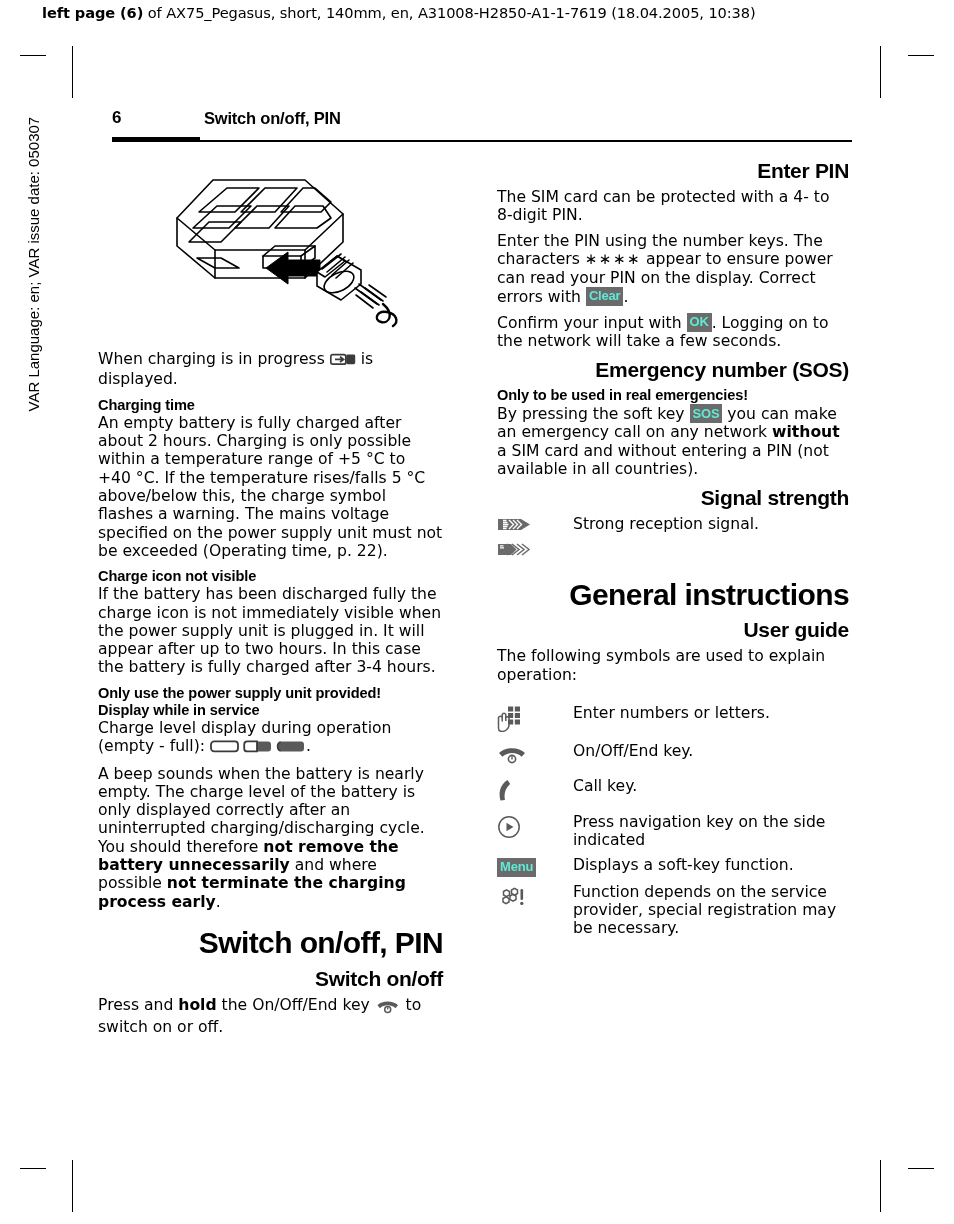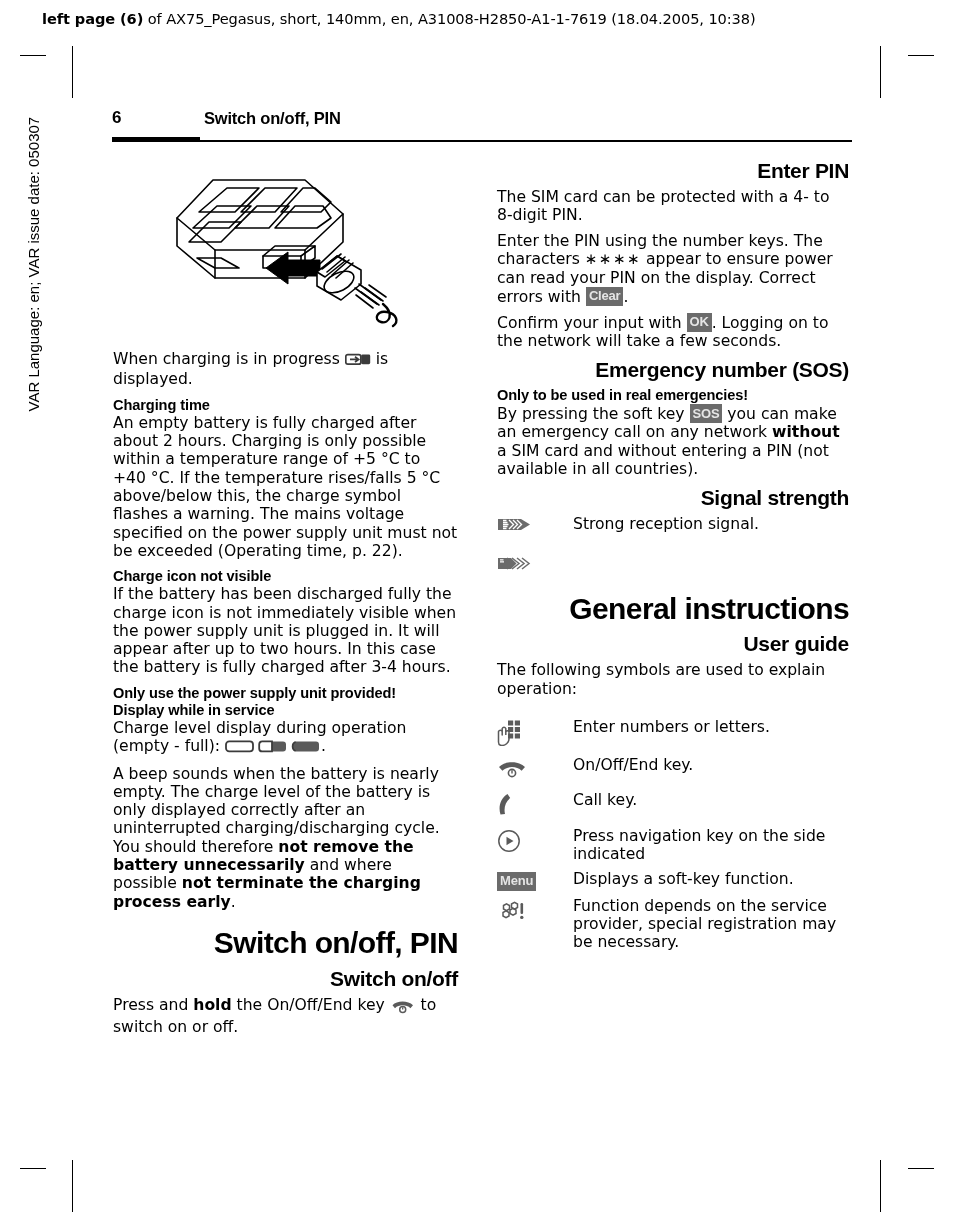"left page (6) of AX75_Pegasus," .topline { top: 10px -> 4px }
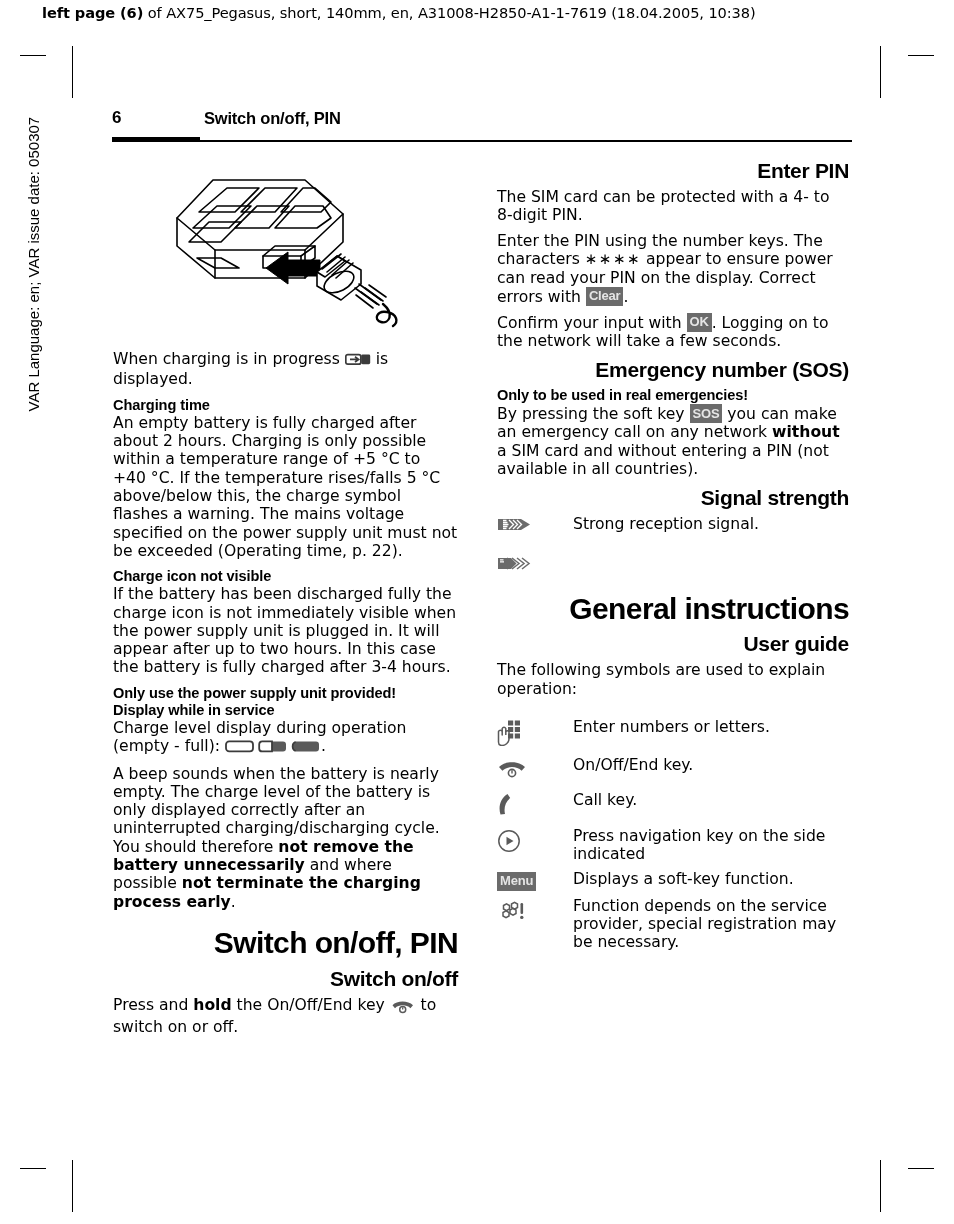"Clear" .softkey { color: #e5e5e5 -> #5eead4 }
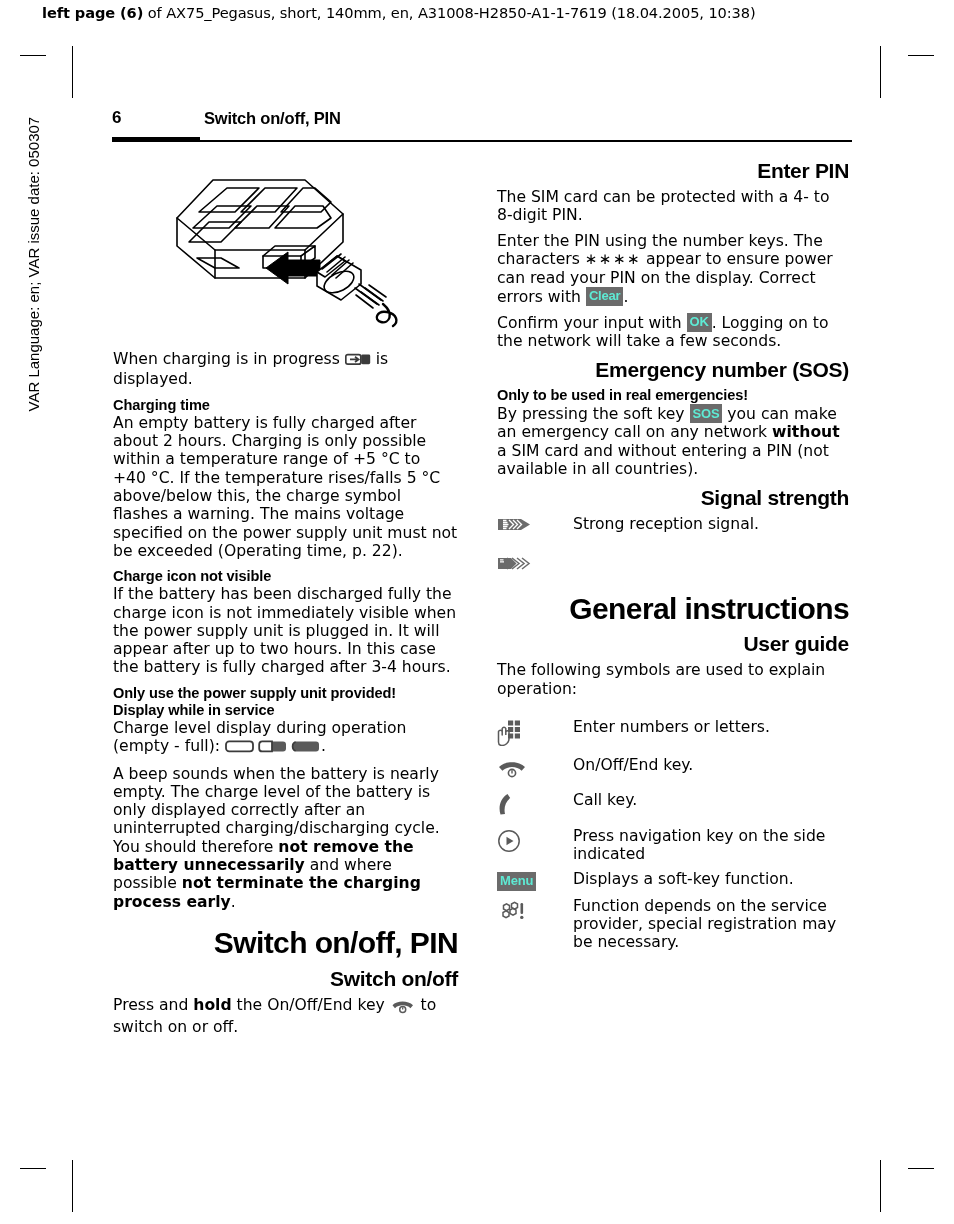"When charging is in progress" .col-left { left: 113px -> 98px }
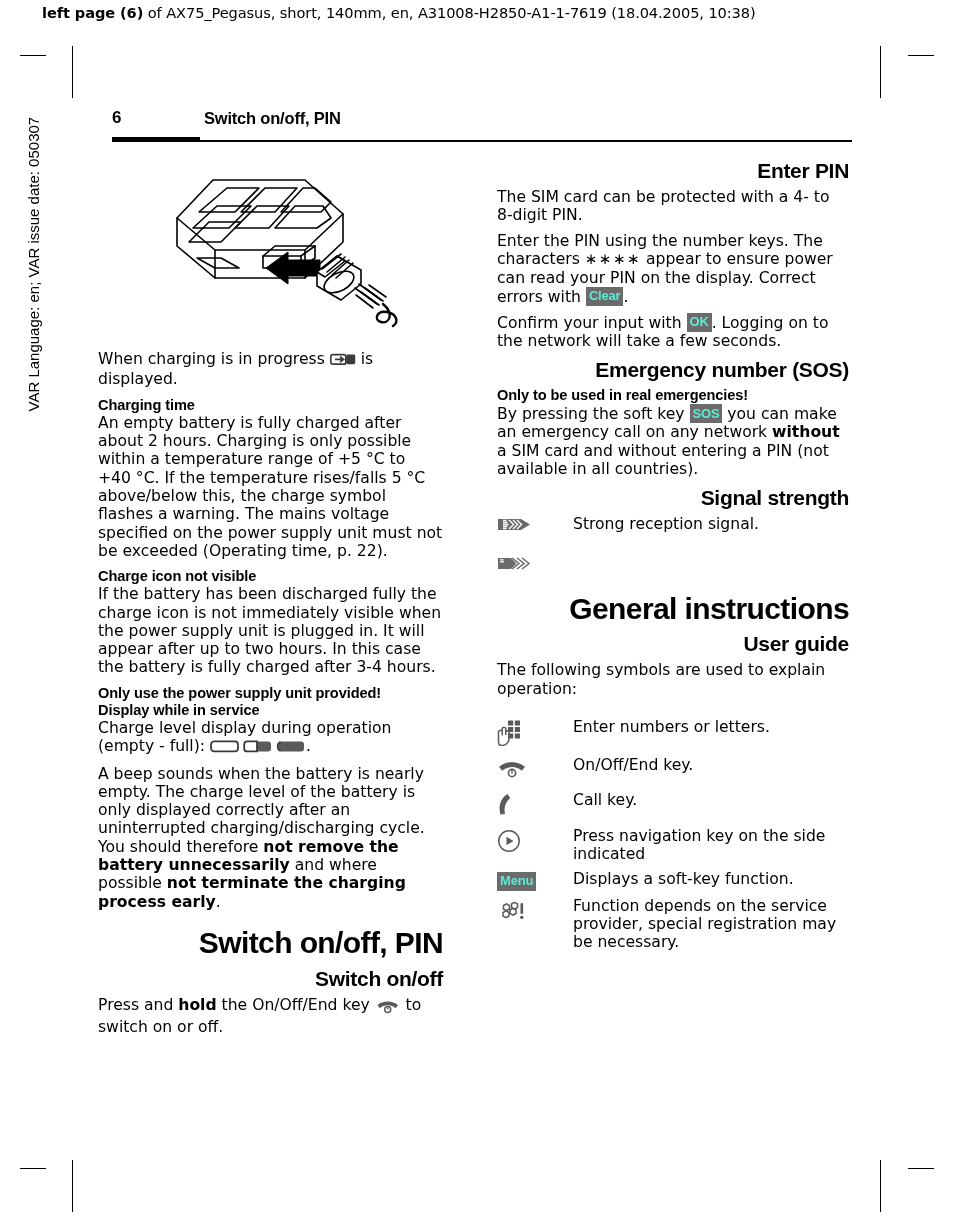"Strong reception signal." .symrow.tightrow { margin-bottom: 17px -> 3px }
